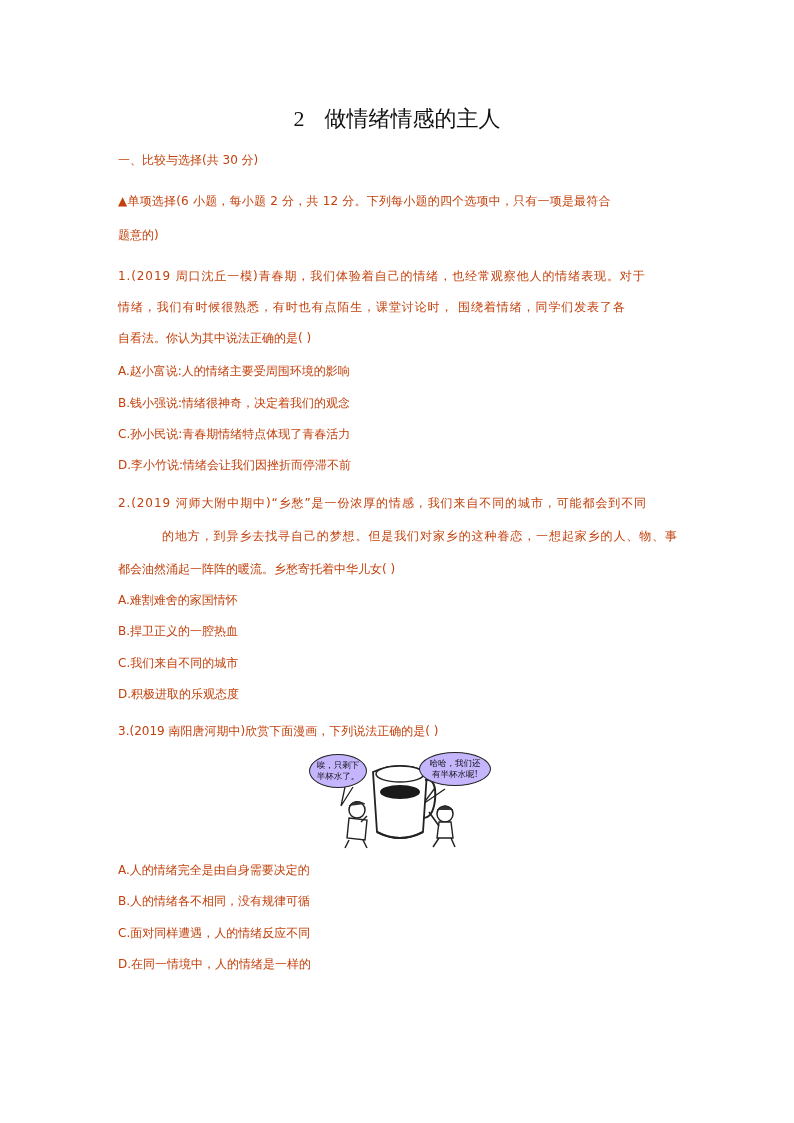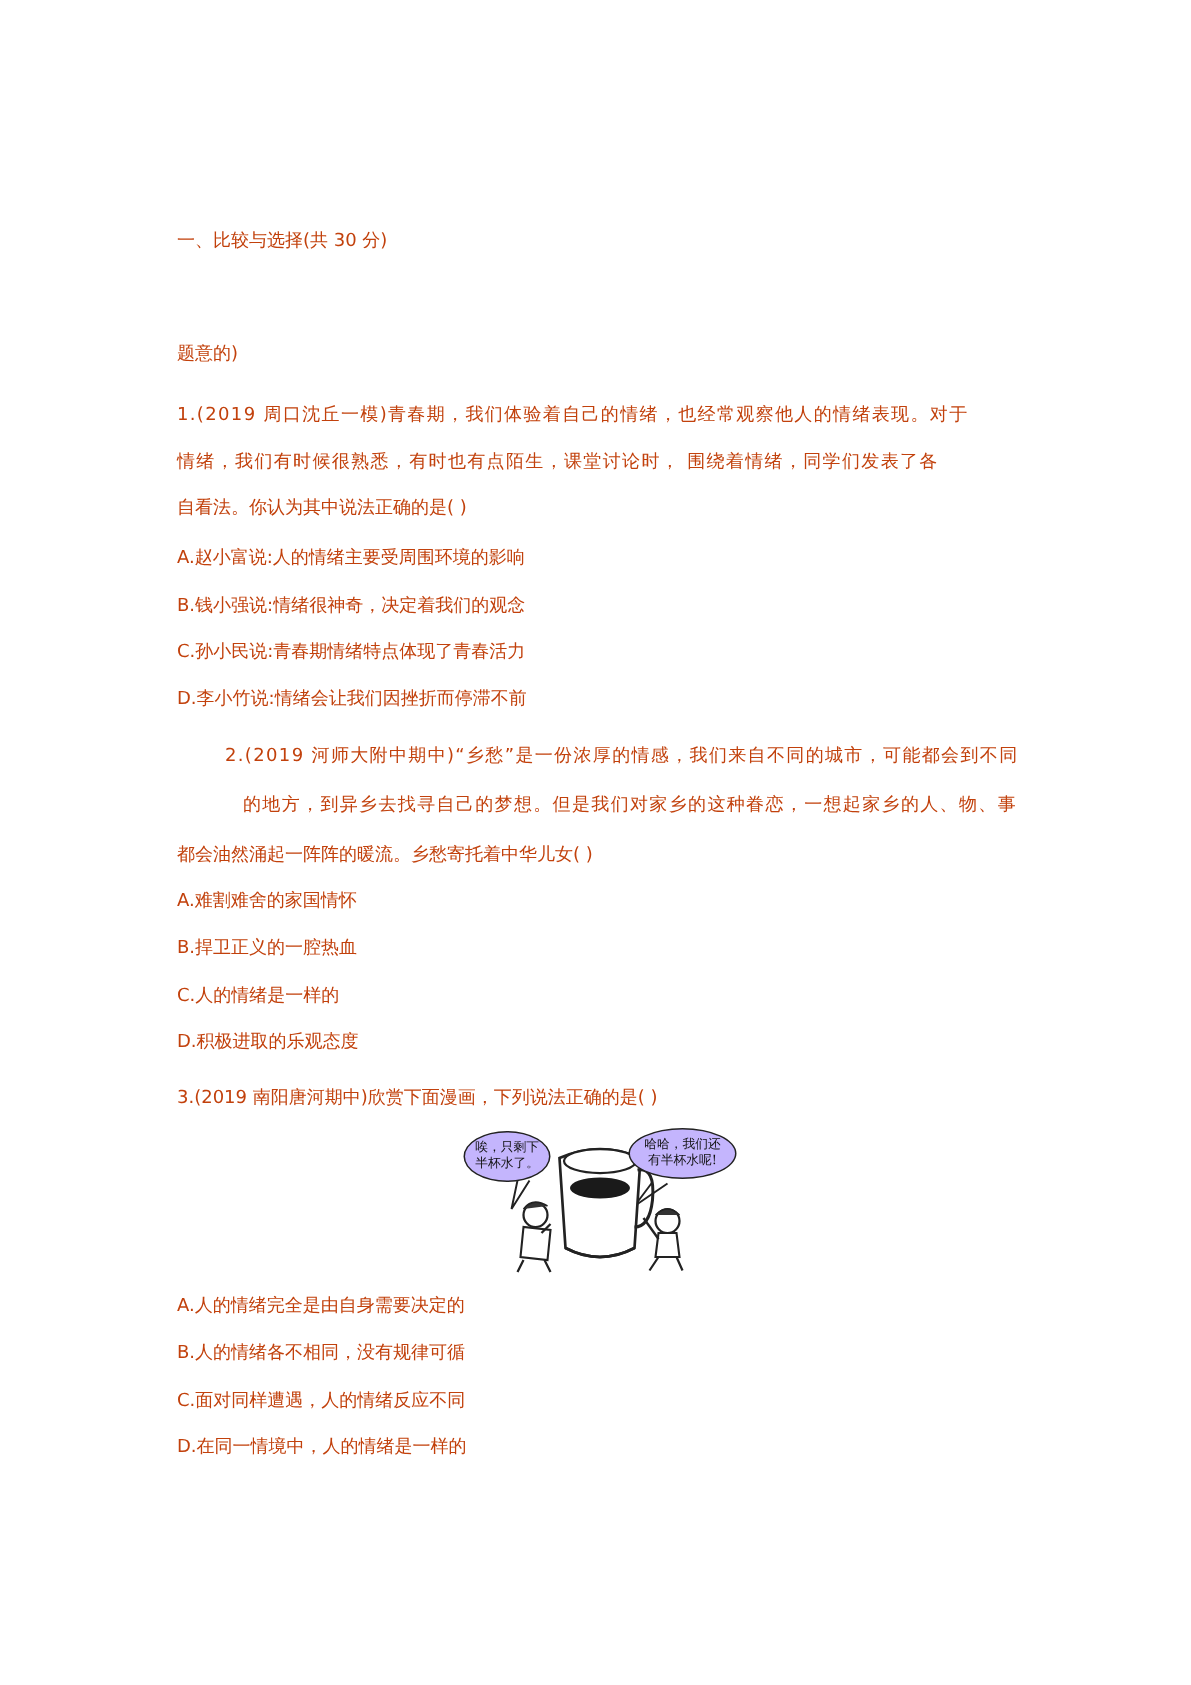"2 做情绪情感的主人" div.title { html: none -> <div> <span>2</span><span>做情绪情感的主人</span> </div> }
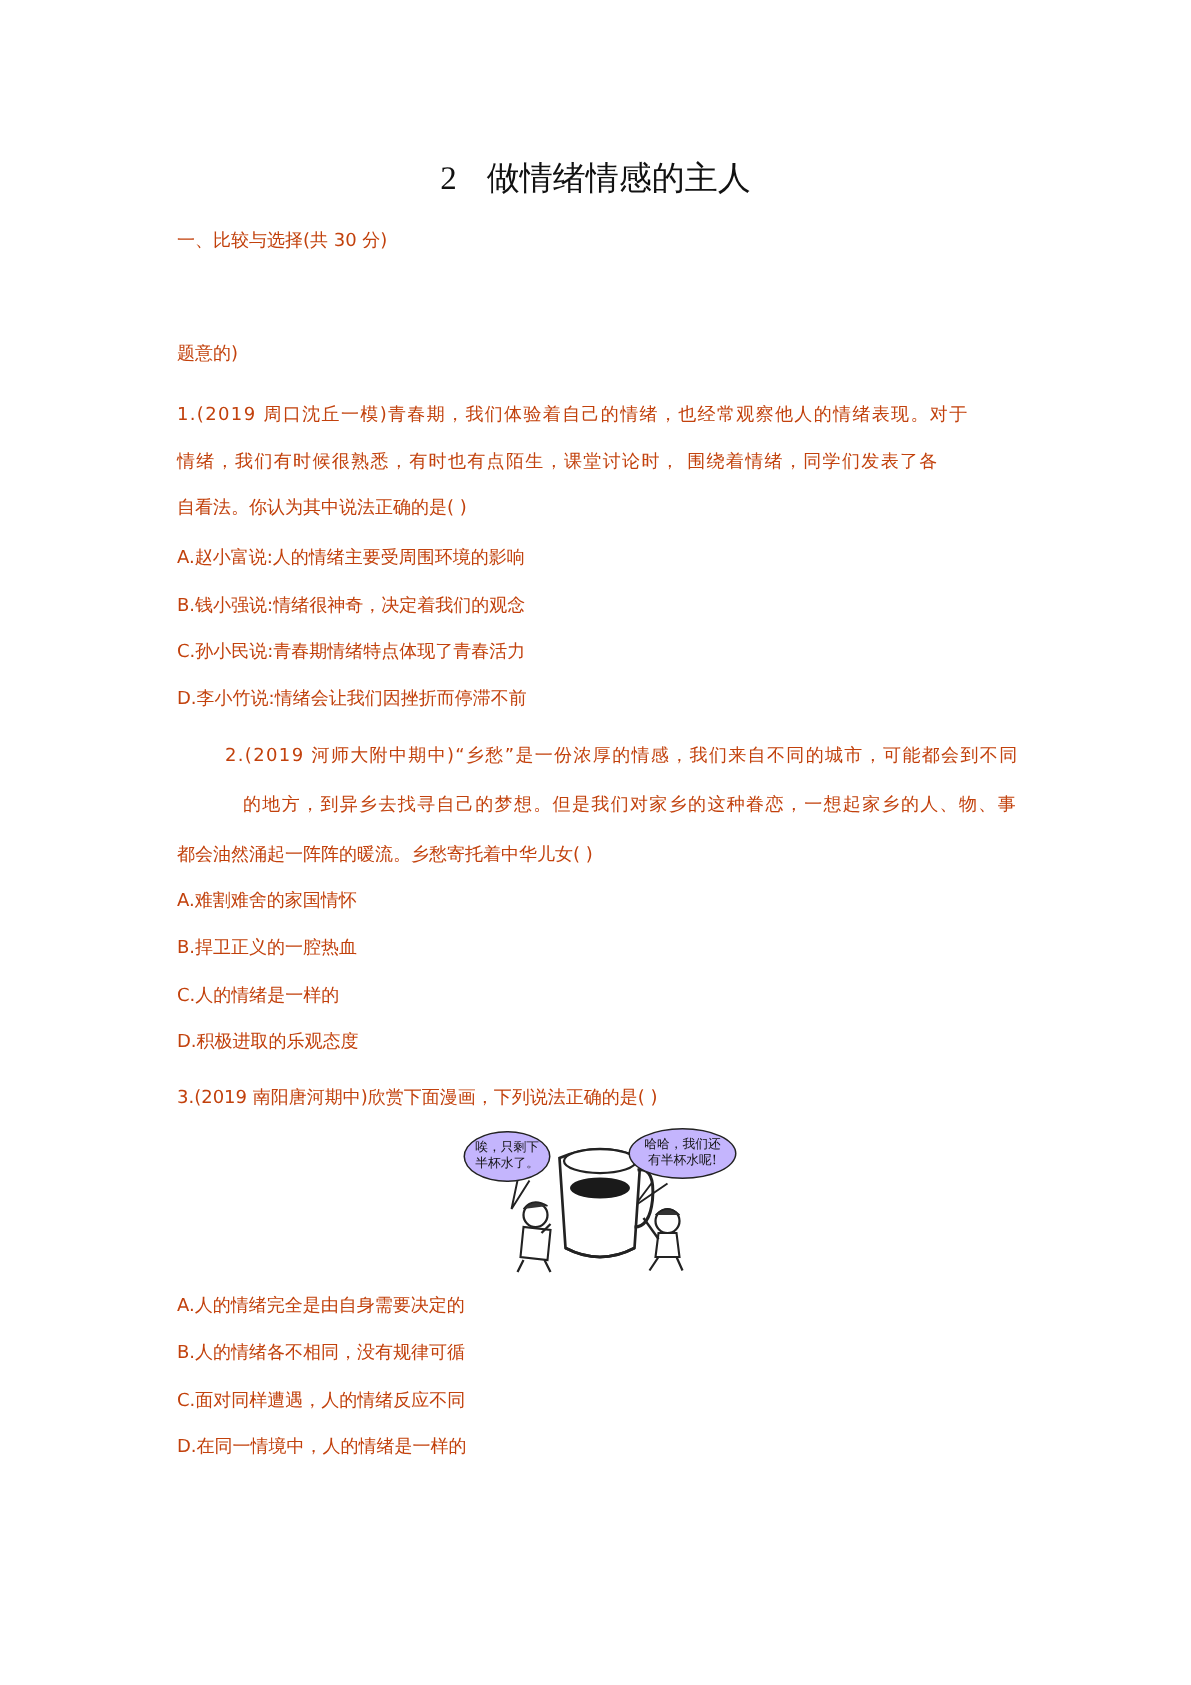"▲单项选择(6 小题，每小题 2 分，共 12" div.line { html: none -> <div>▲单项选择(6 小题，每小题 2 分，共 12 分。下列每小题的四个选项中，只有一项是最符合</div> }
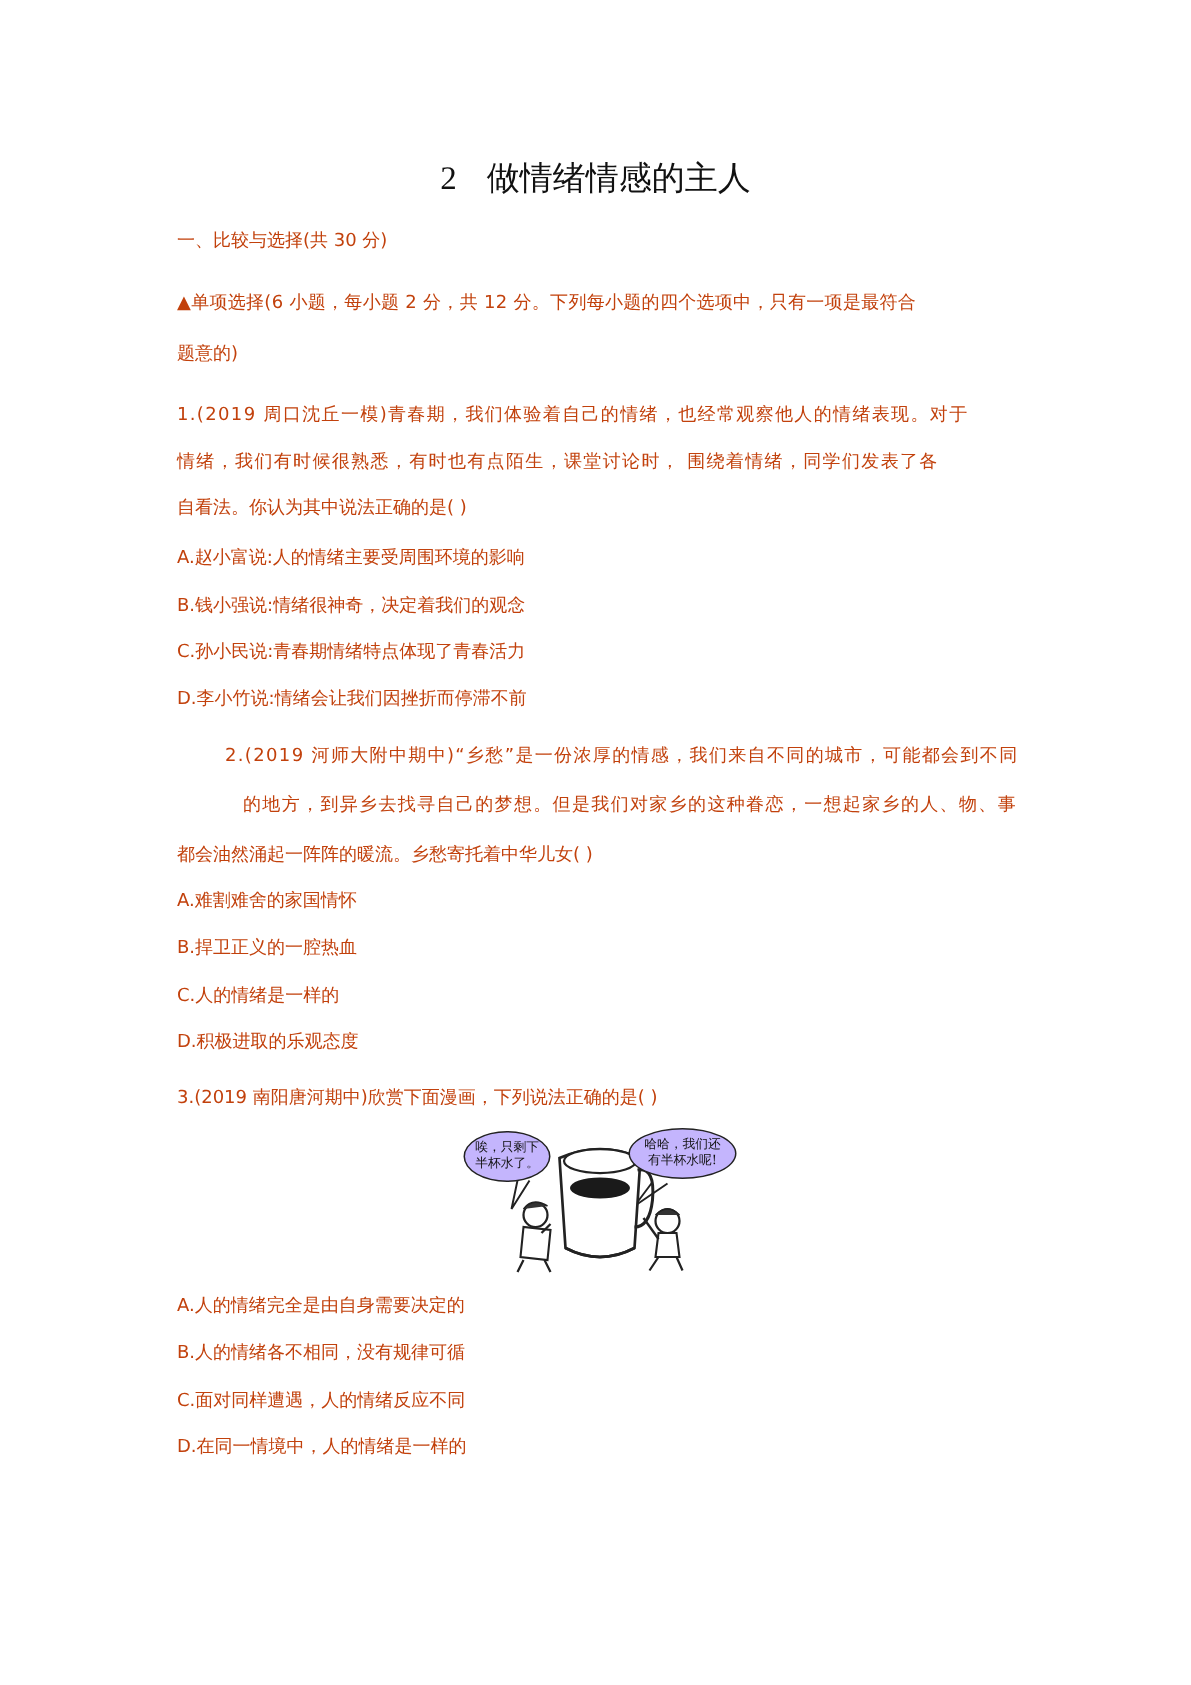"2.(2019" .q2-l1 { margin-left: 32px -> none }
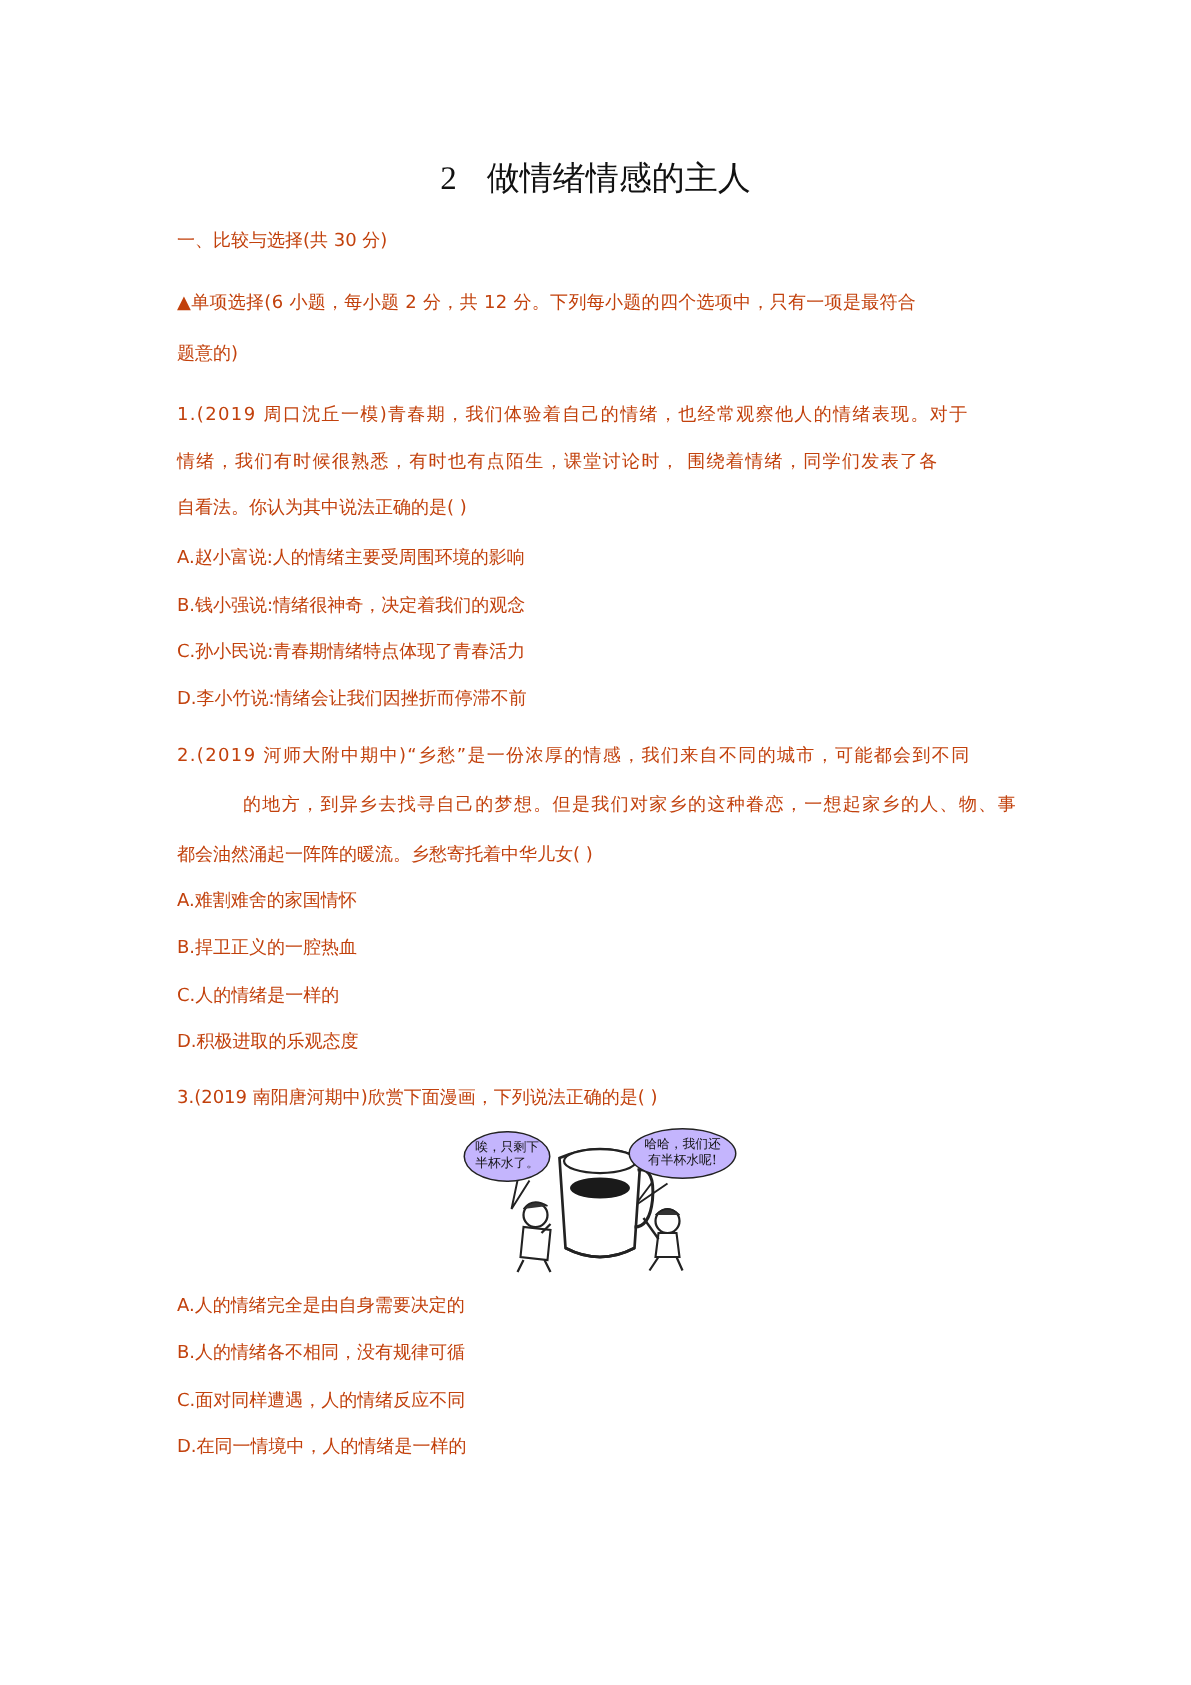"C.人的情绪是一样的" div.line { text: C.人的情绪是一样的 -> C.我们来自不同的城市 }
